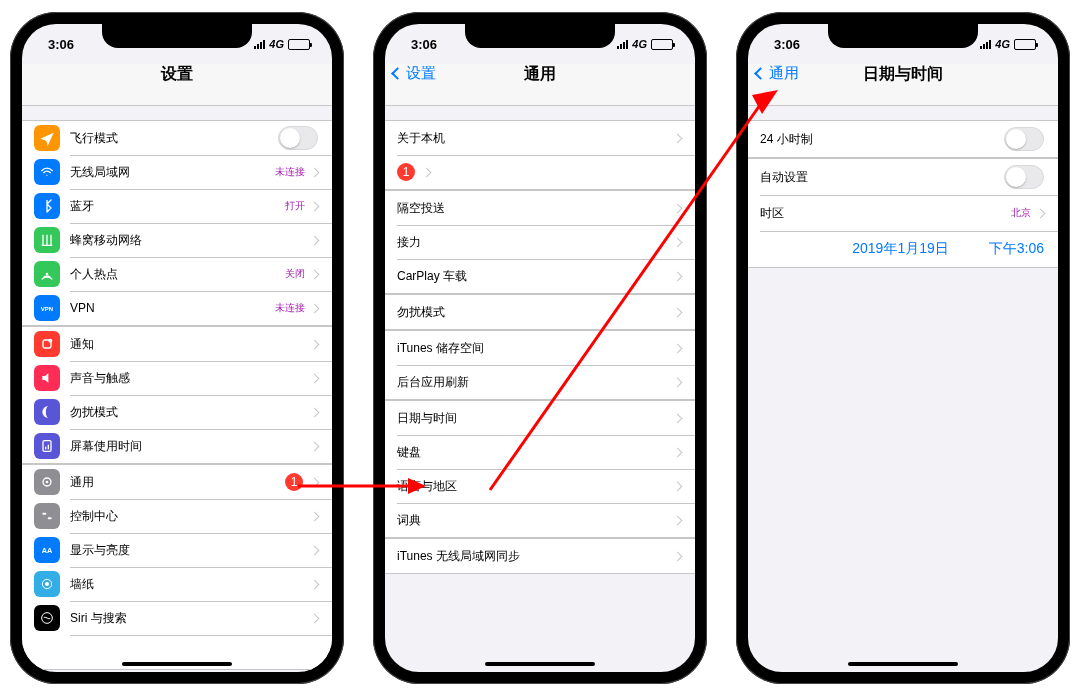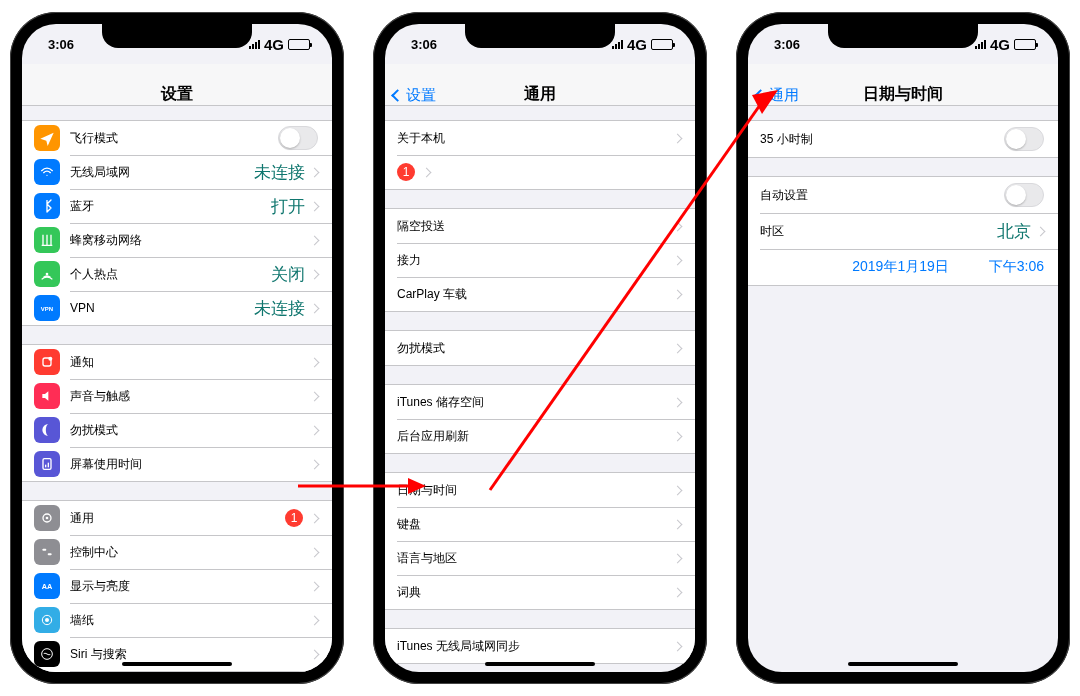"4G" .status-bar .right { font-size: 15px -> 11px; font-style: none -> italic }
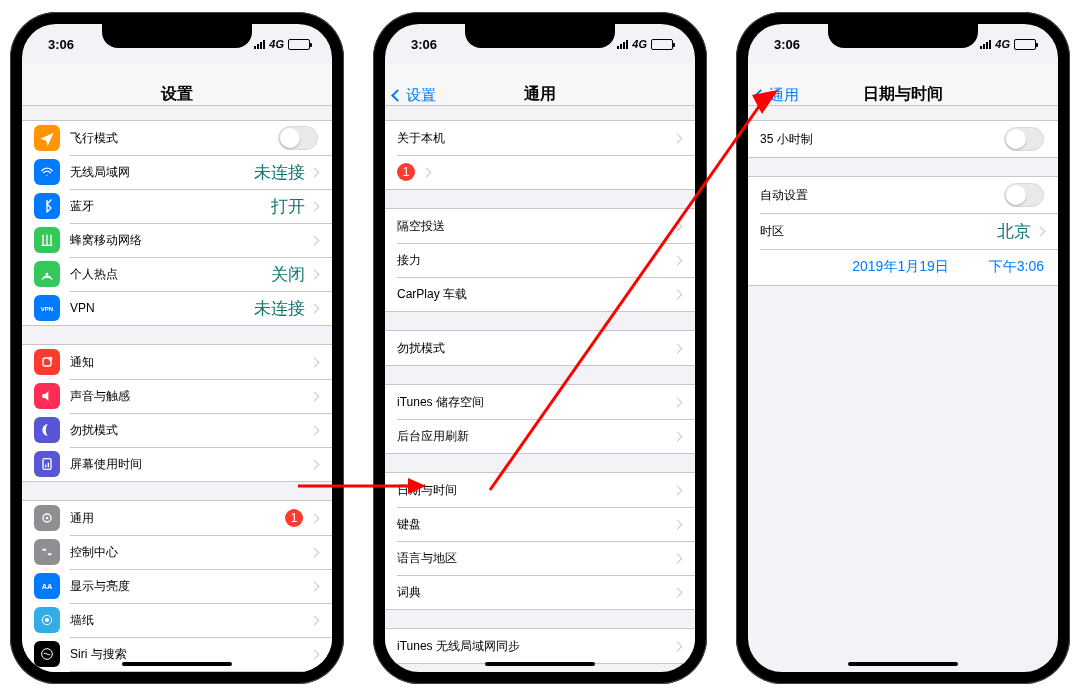"设置" .nav { align-items: flex-end -> flex-start }
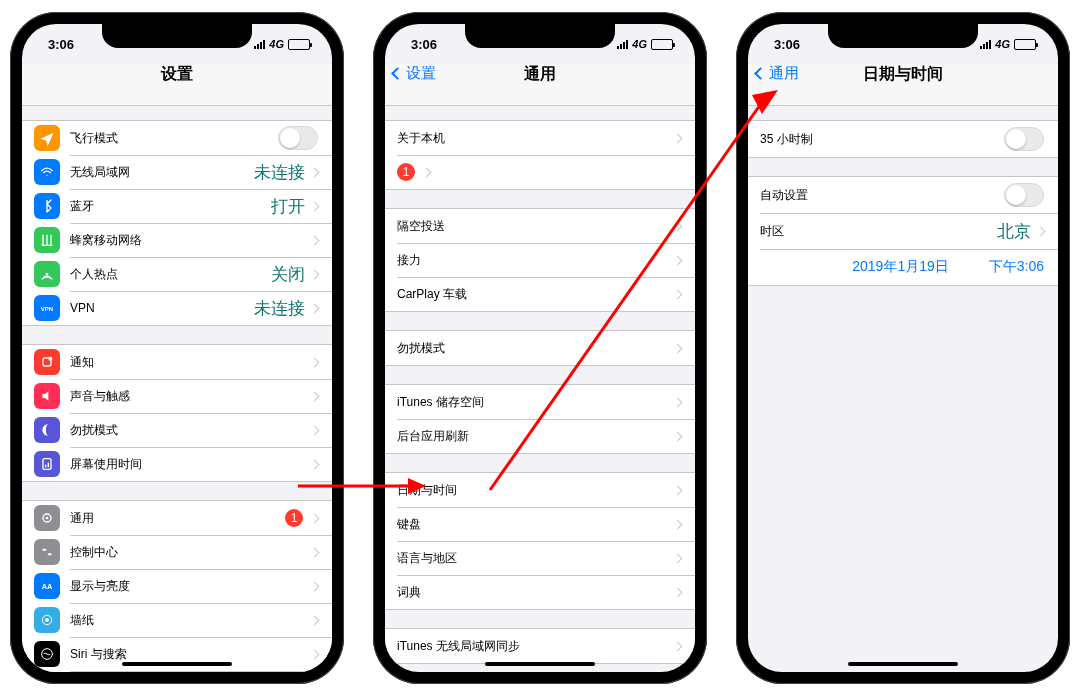"35 小时制" span.label { text: 35 -> 24 }
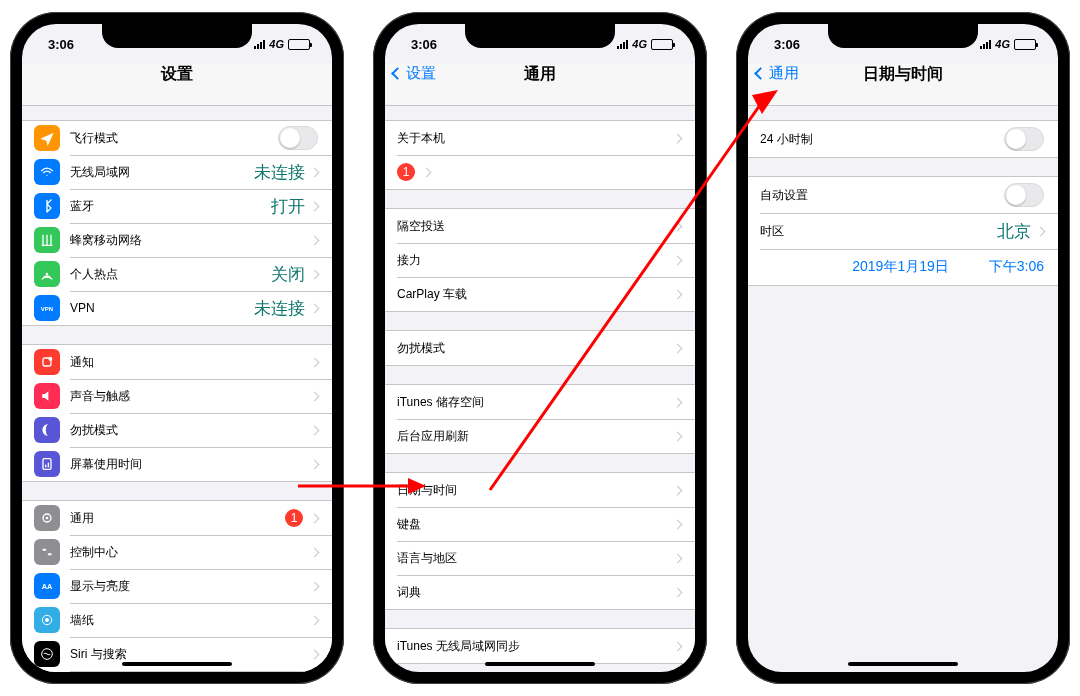"未连接" .detail { color: #0f766e -> #a21caf; font-size: 17px -> 10px }
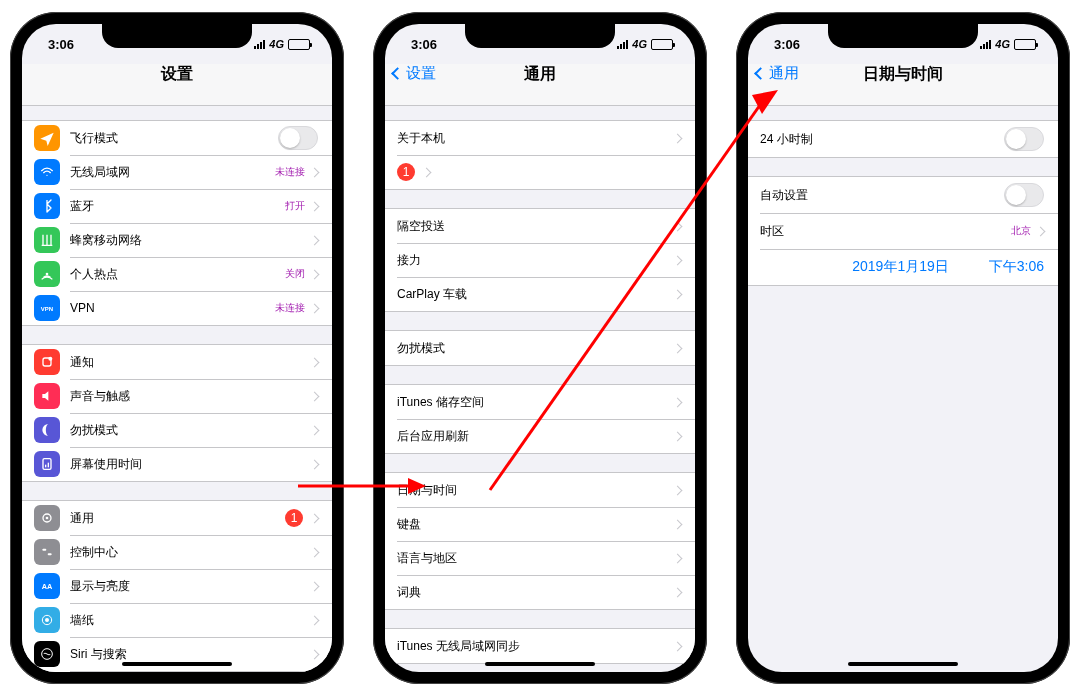"自动设置" .group { margin-top: 18px -> none }
